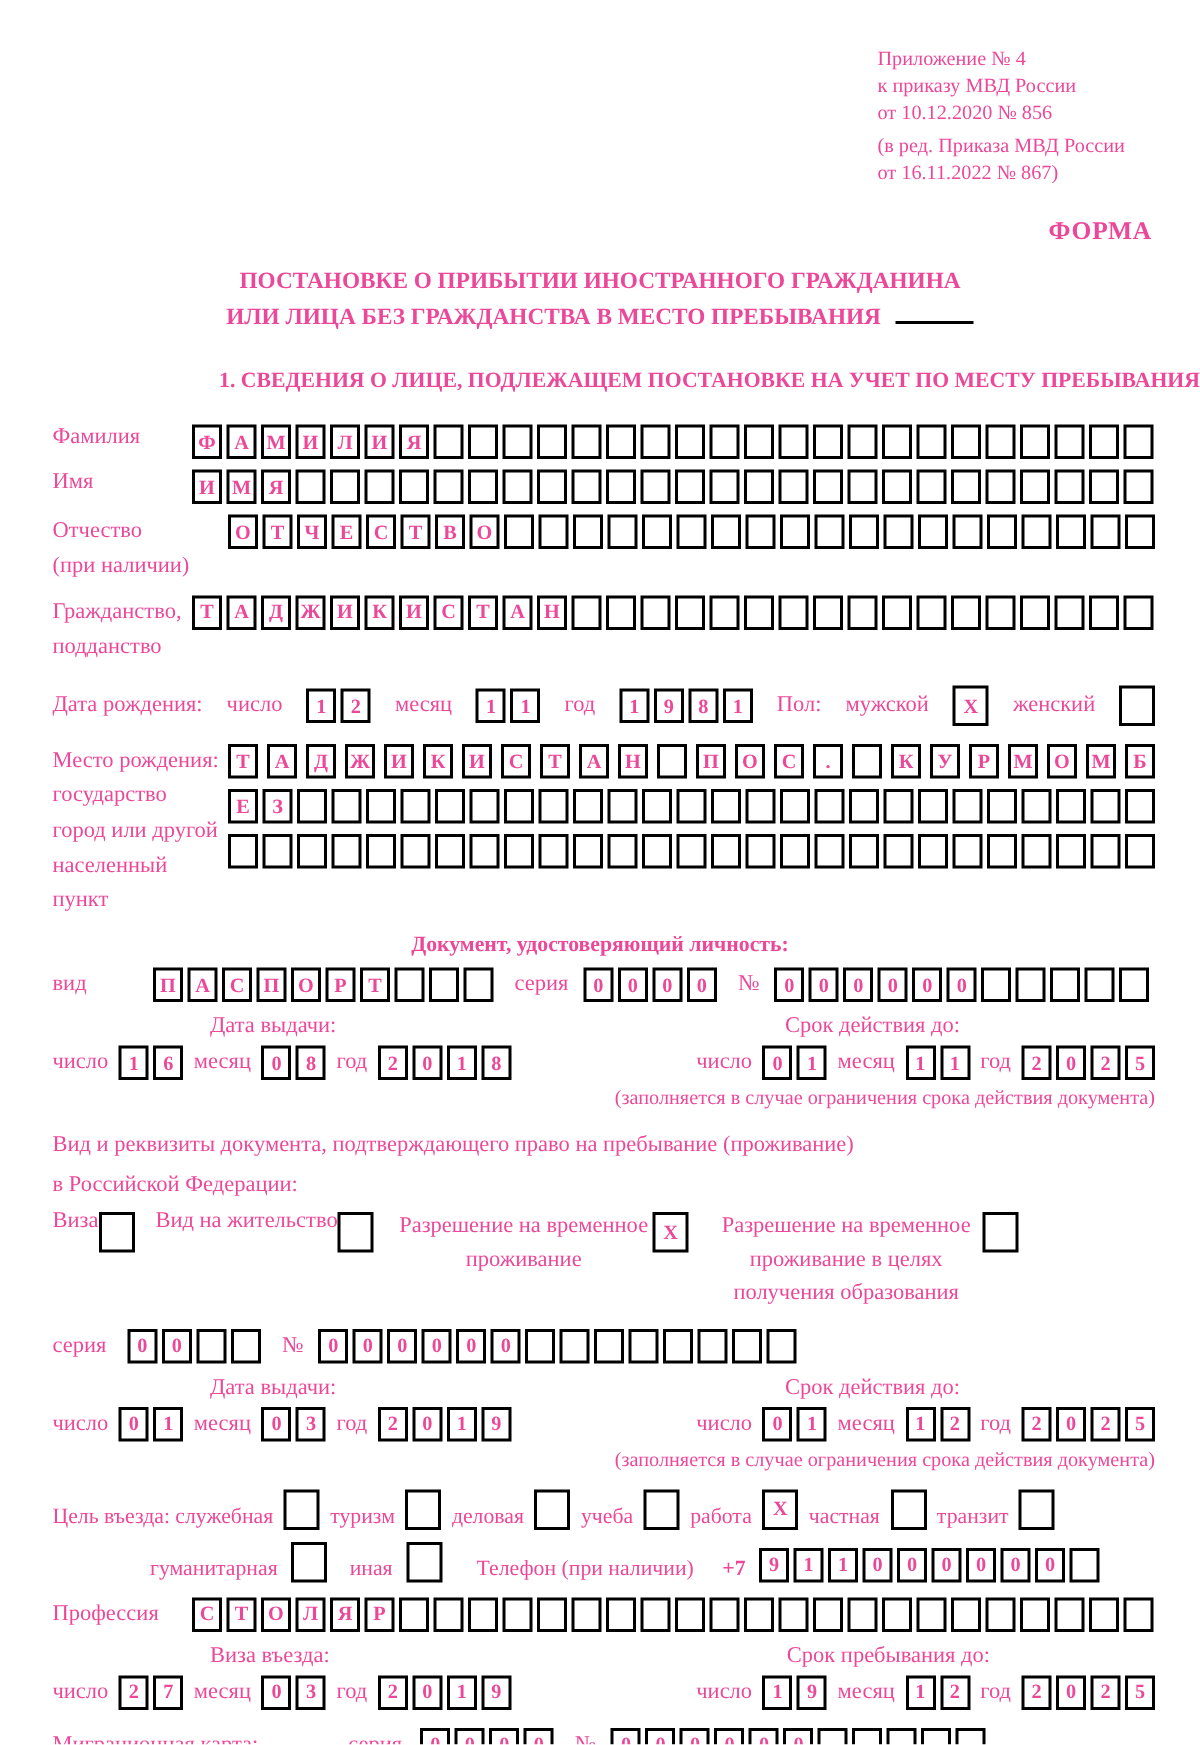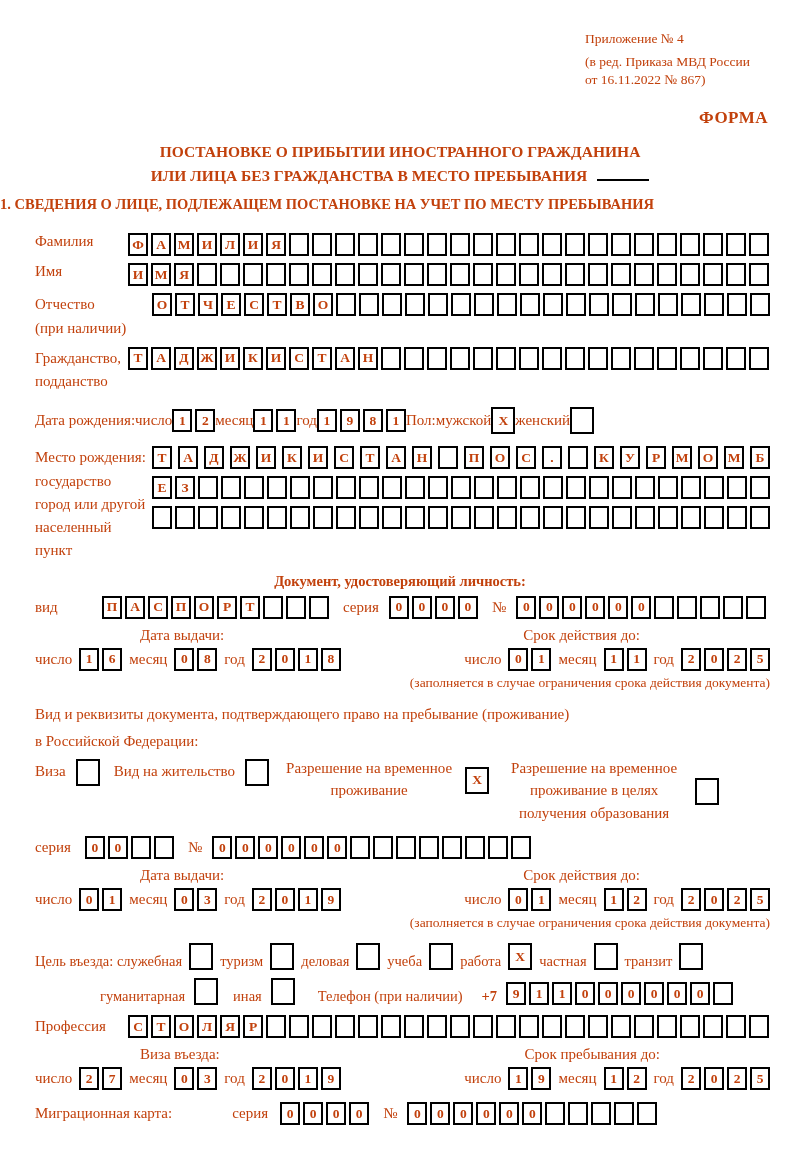"Приложение № 4" .page { color: #c2410c -> #ec4899 }
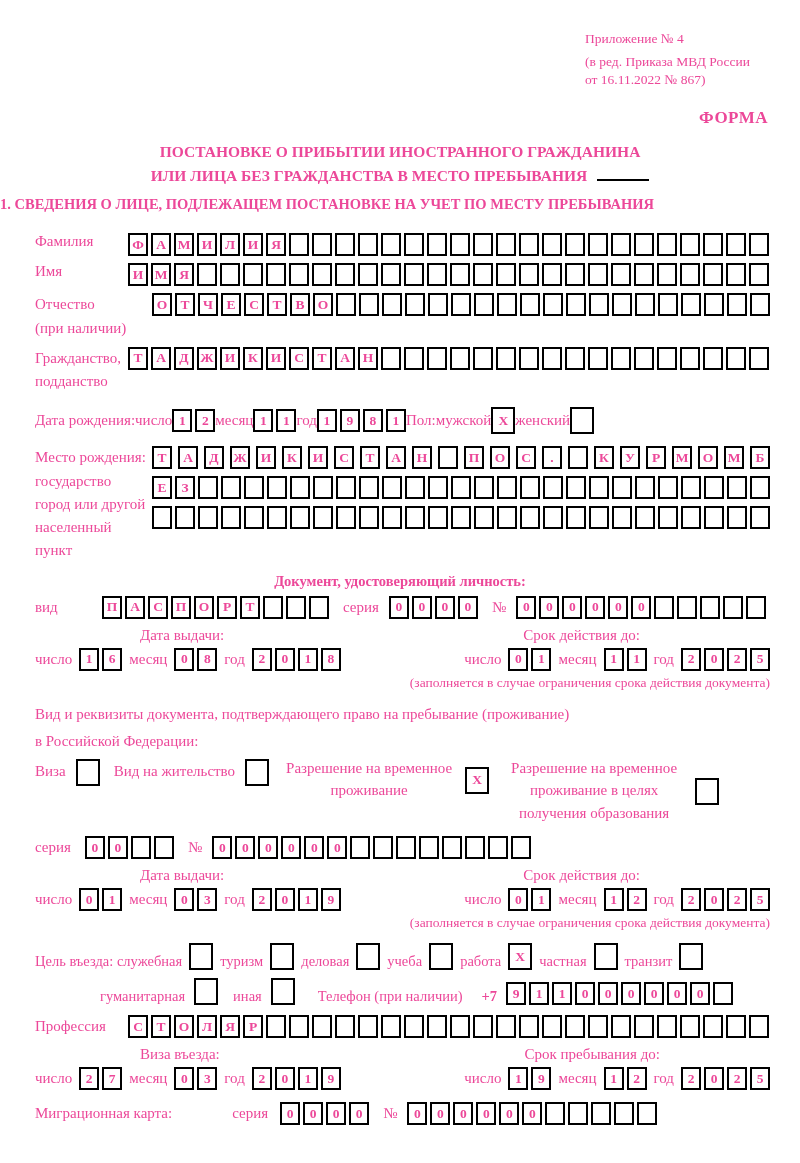"к приказу МВД России" div { html: none -> <div>к приказу МВД России</div> }
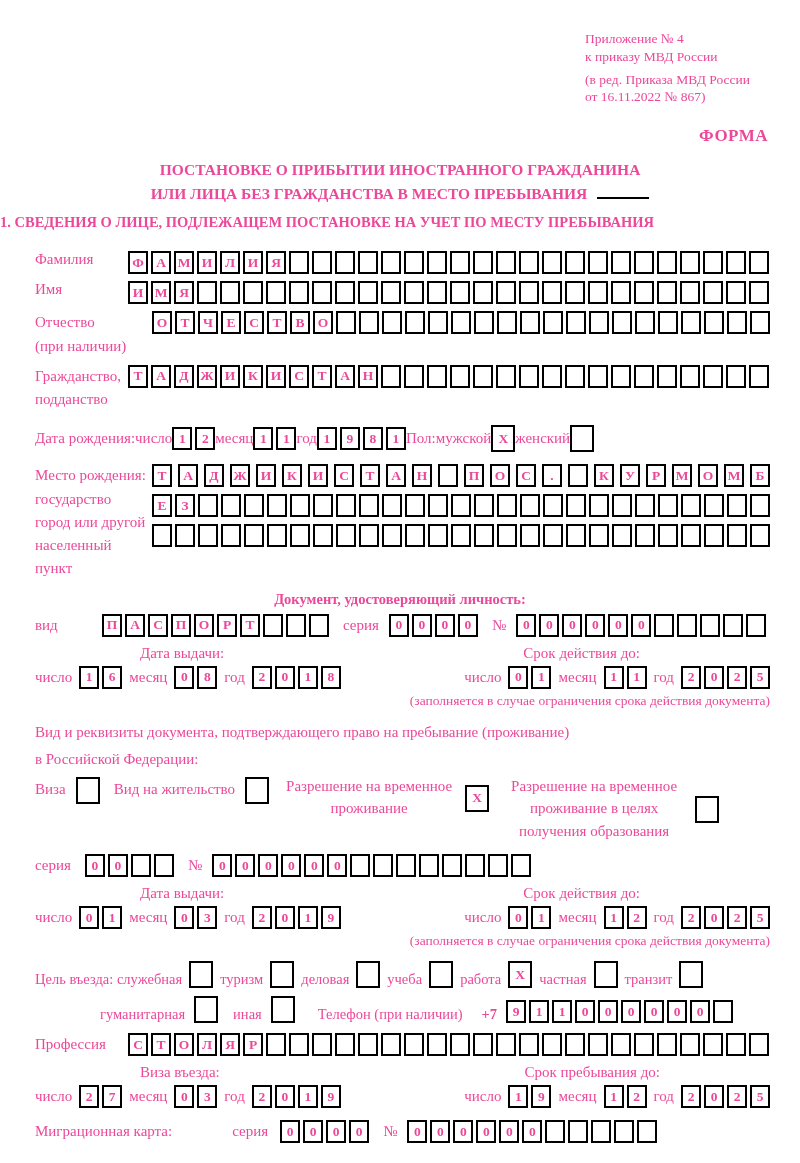"от 10.12.2020 № 856" div { html: none -> <div>от 10.12.2020 № 856</div> }
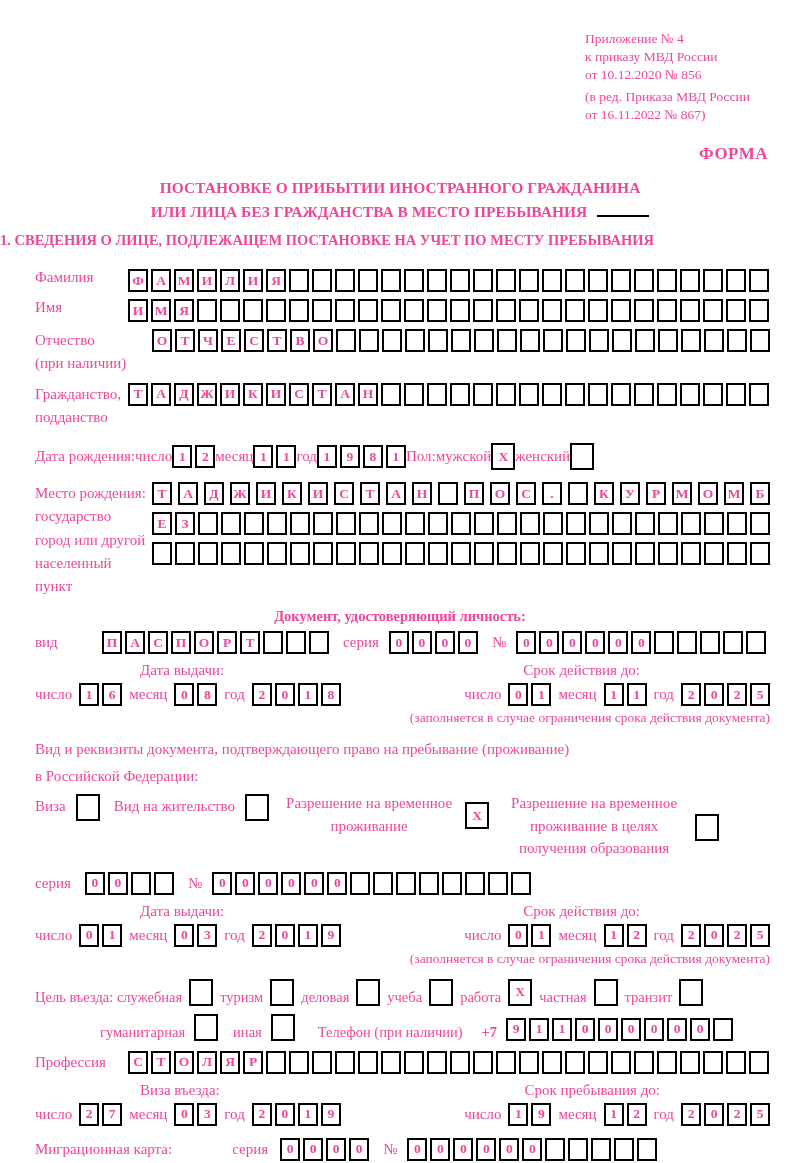"1. СВЕДЕНИЯ О ЛИЦЕ, ПОДЛЕЖАЩЕМ" .sec1 { margin-top: 8px -> 22px; text-align: left -> right }
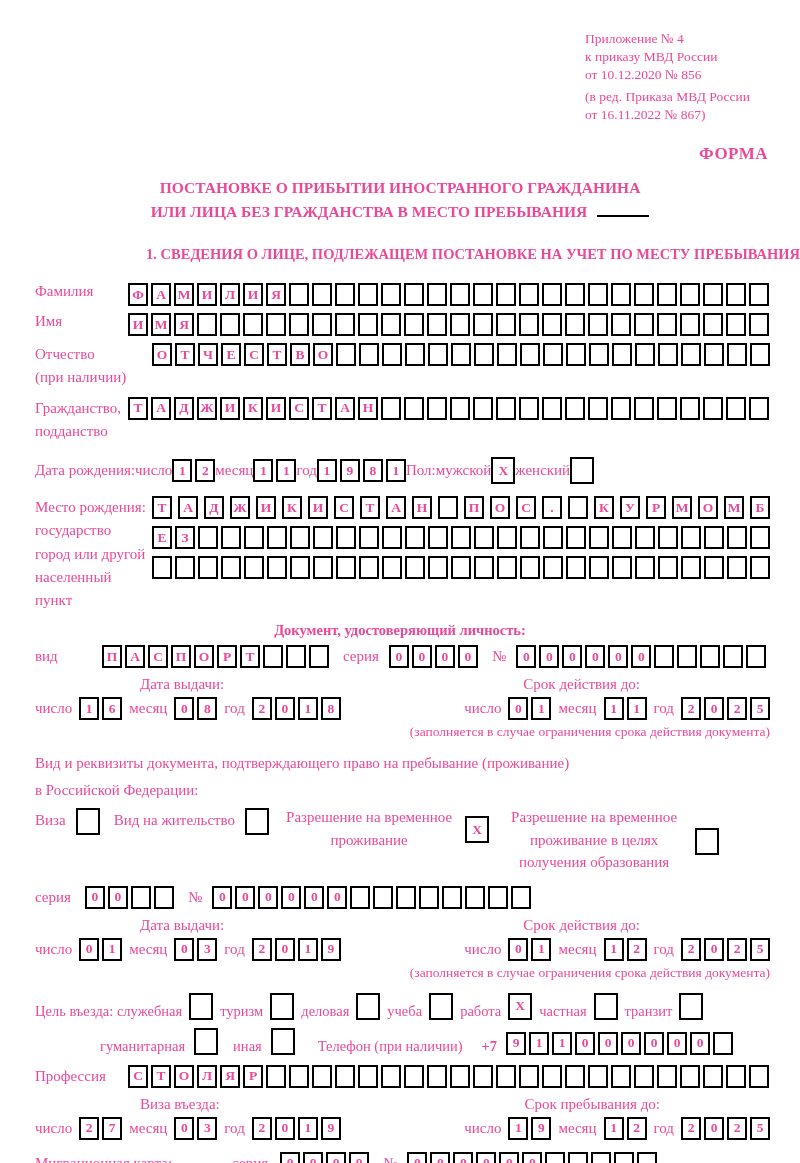"Дата рождения:" .bd-row { gap: 0 -> 16px }
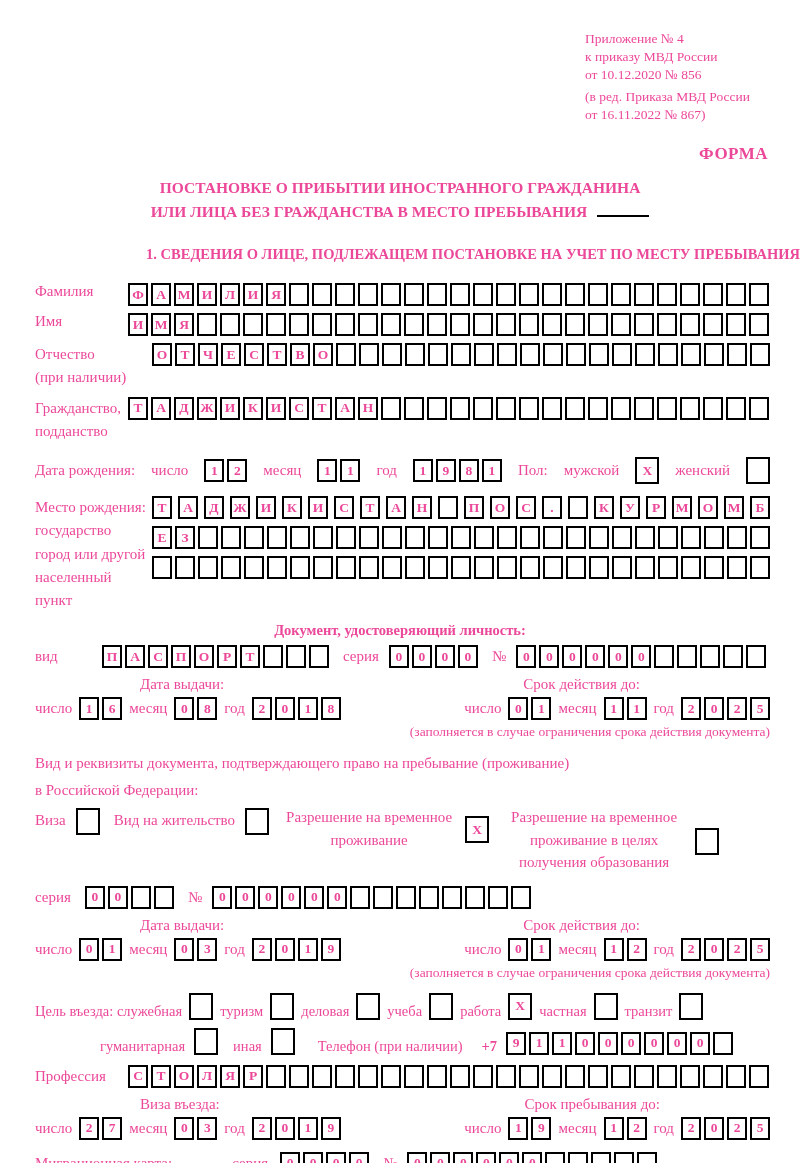"Виза" .opt { align-items: center -> flex-start; gap: 10px -> none }
